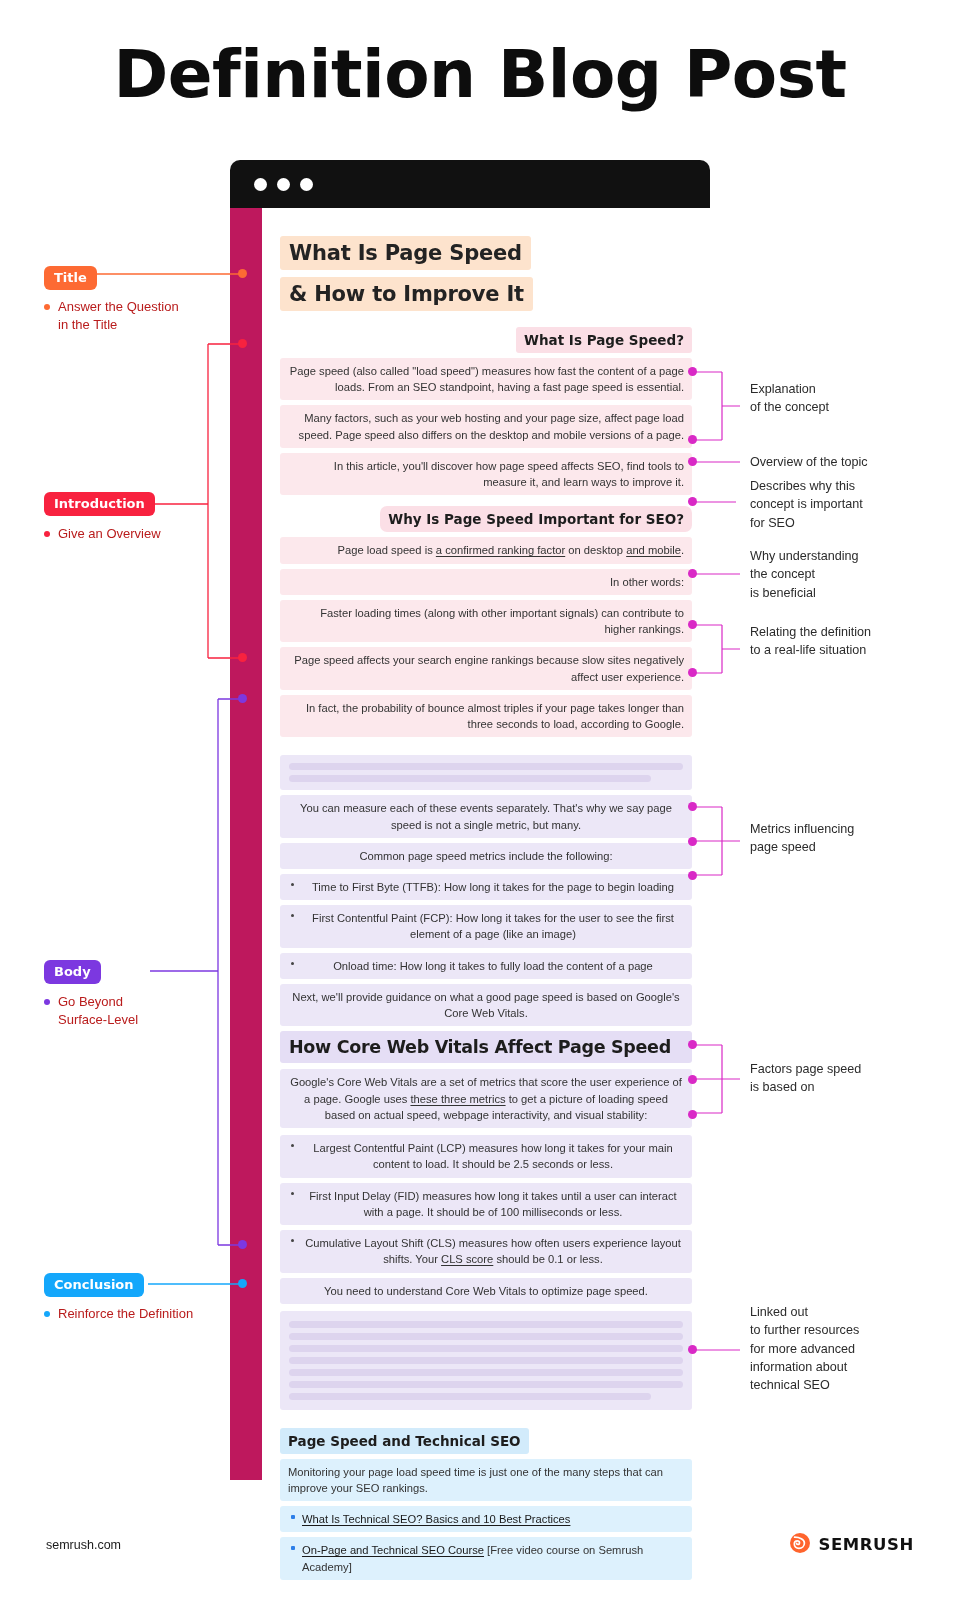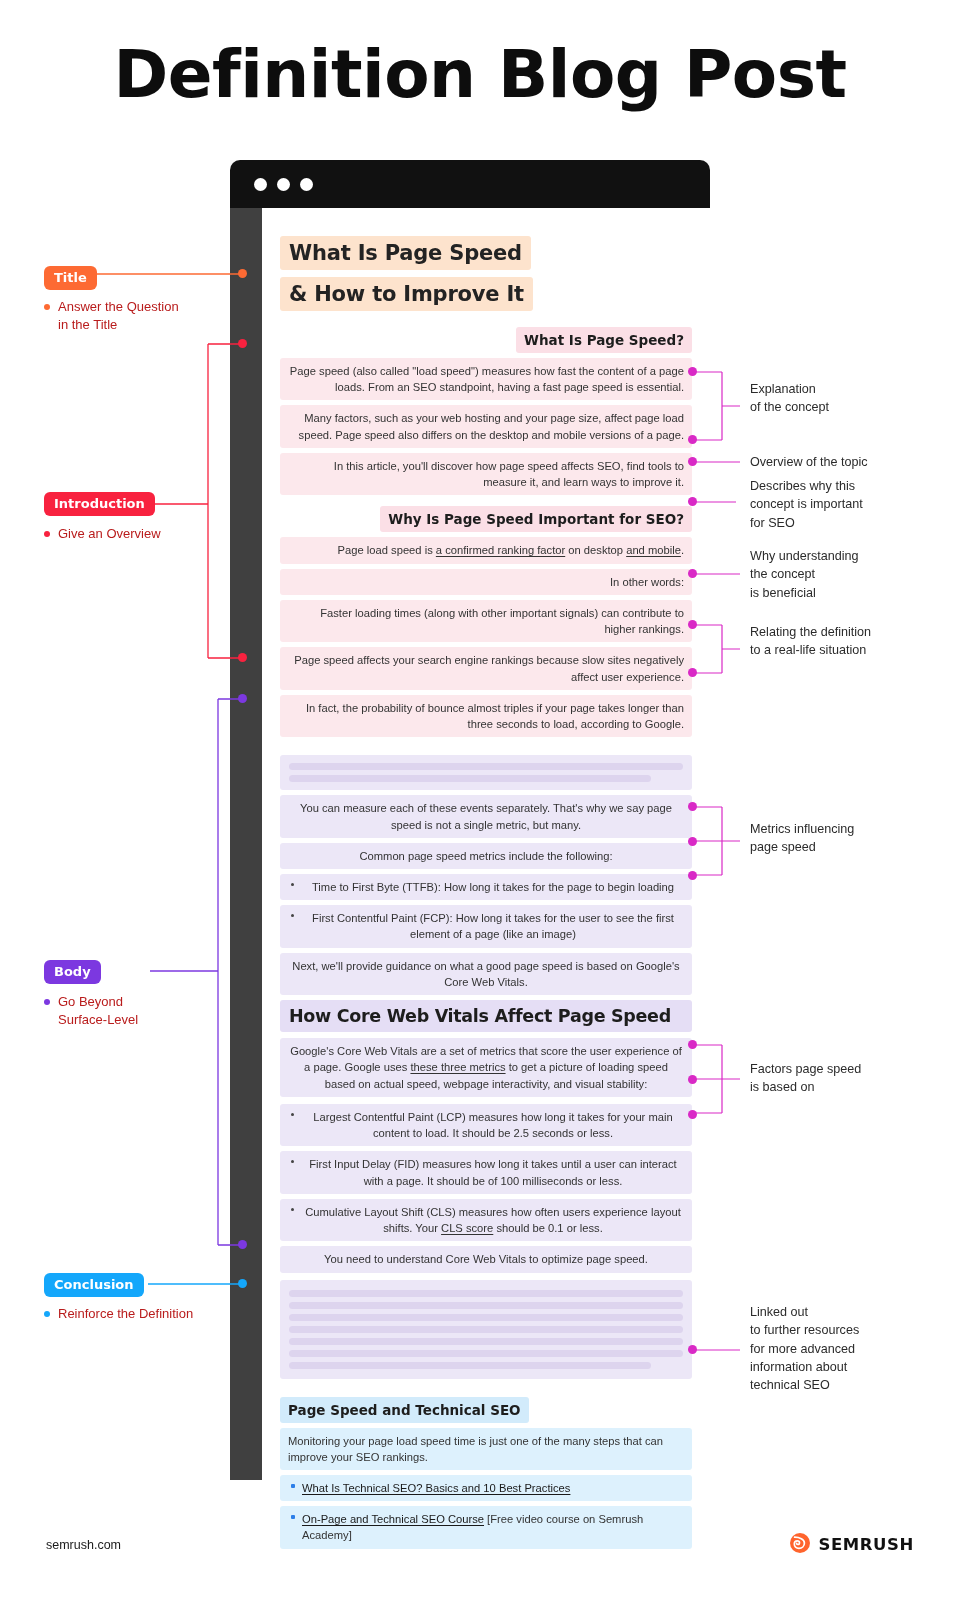"What Is Page Speed" .browser-body { background: #404040 -> #be185d }
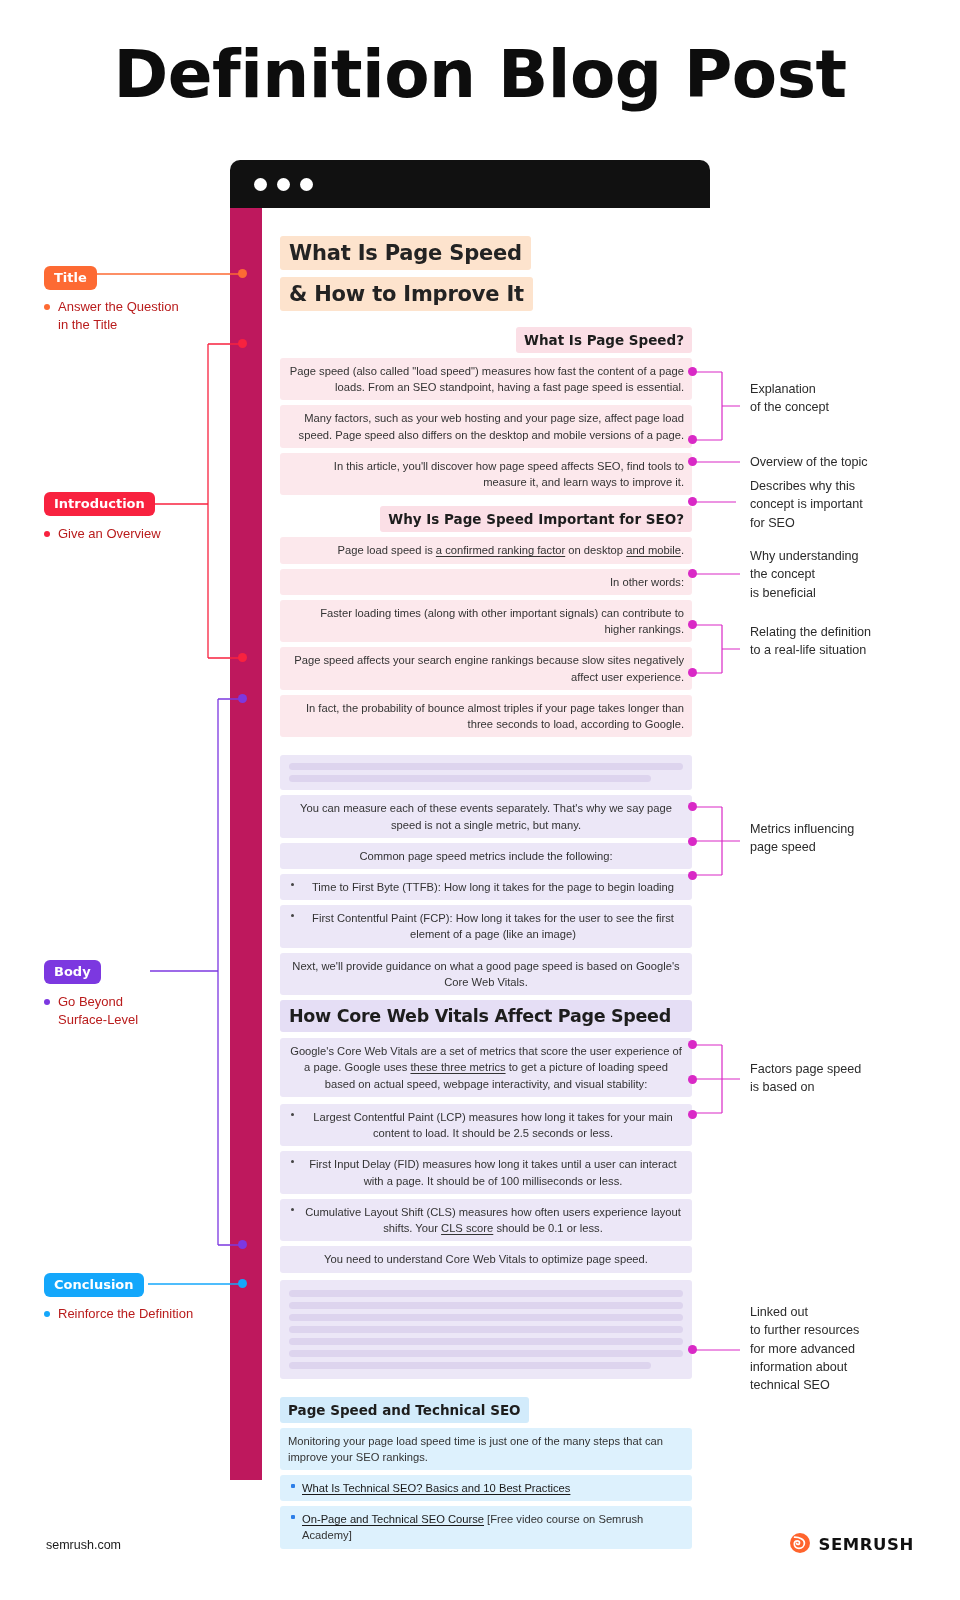"Why Is Page Speed Important" span.h2 { border-radius: none -> 7px }
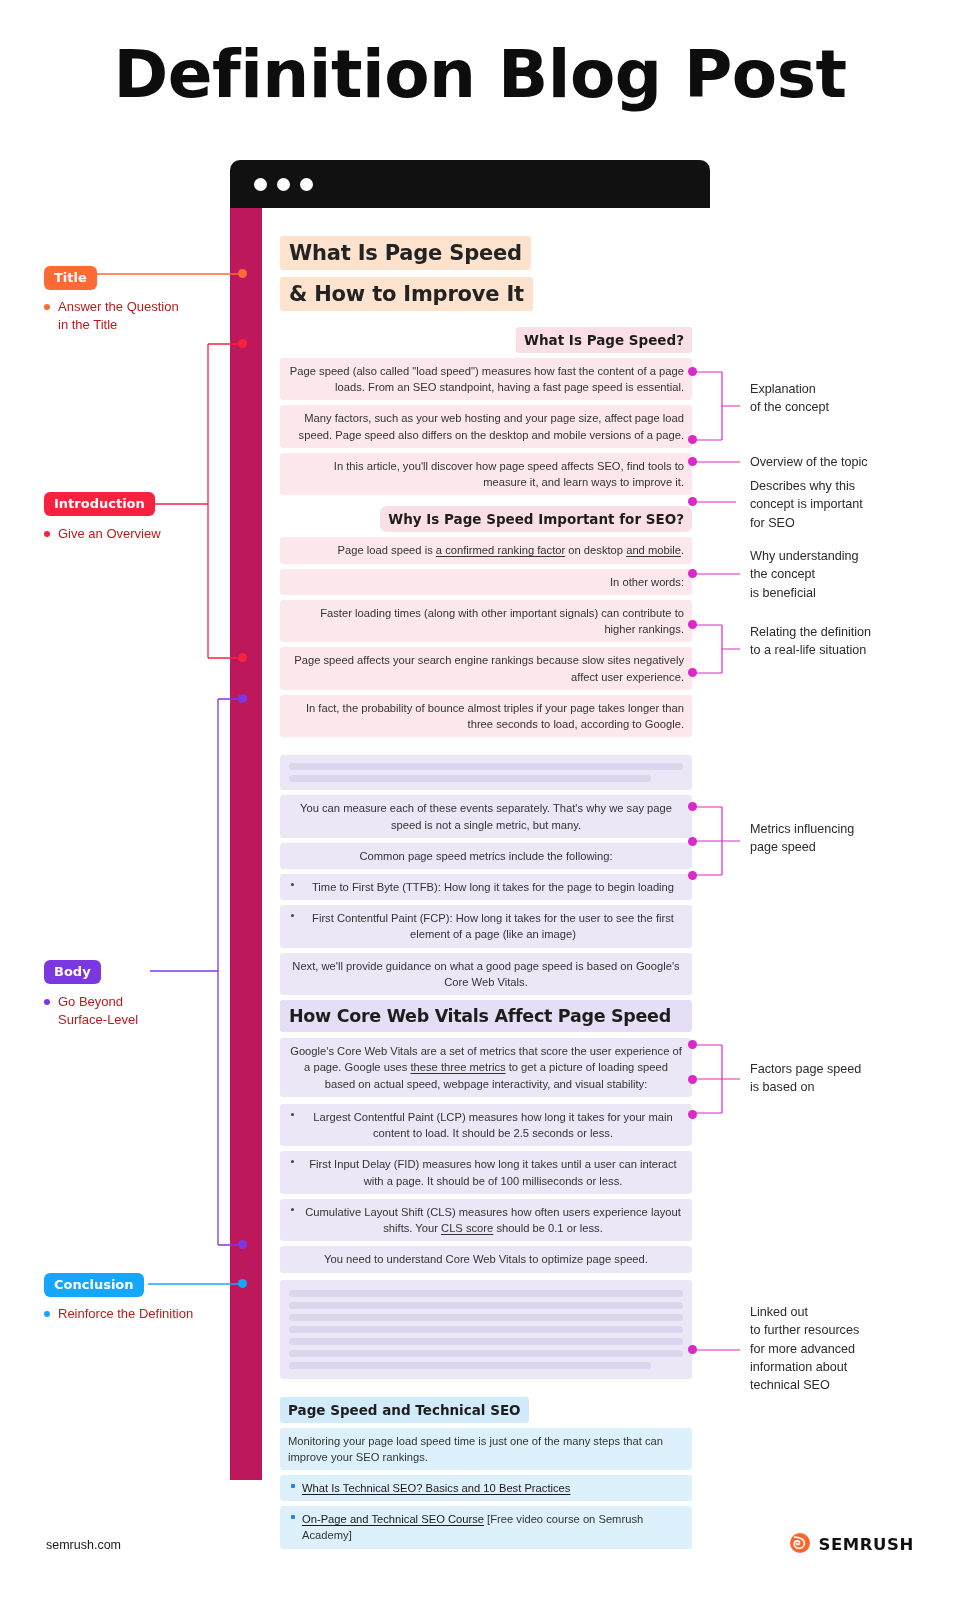"Onload time: How long it" div.block { html: none -> <div>Onload time: How long it takes to fully load the content of a page</div> }
